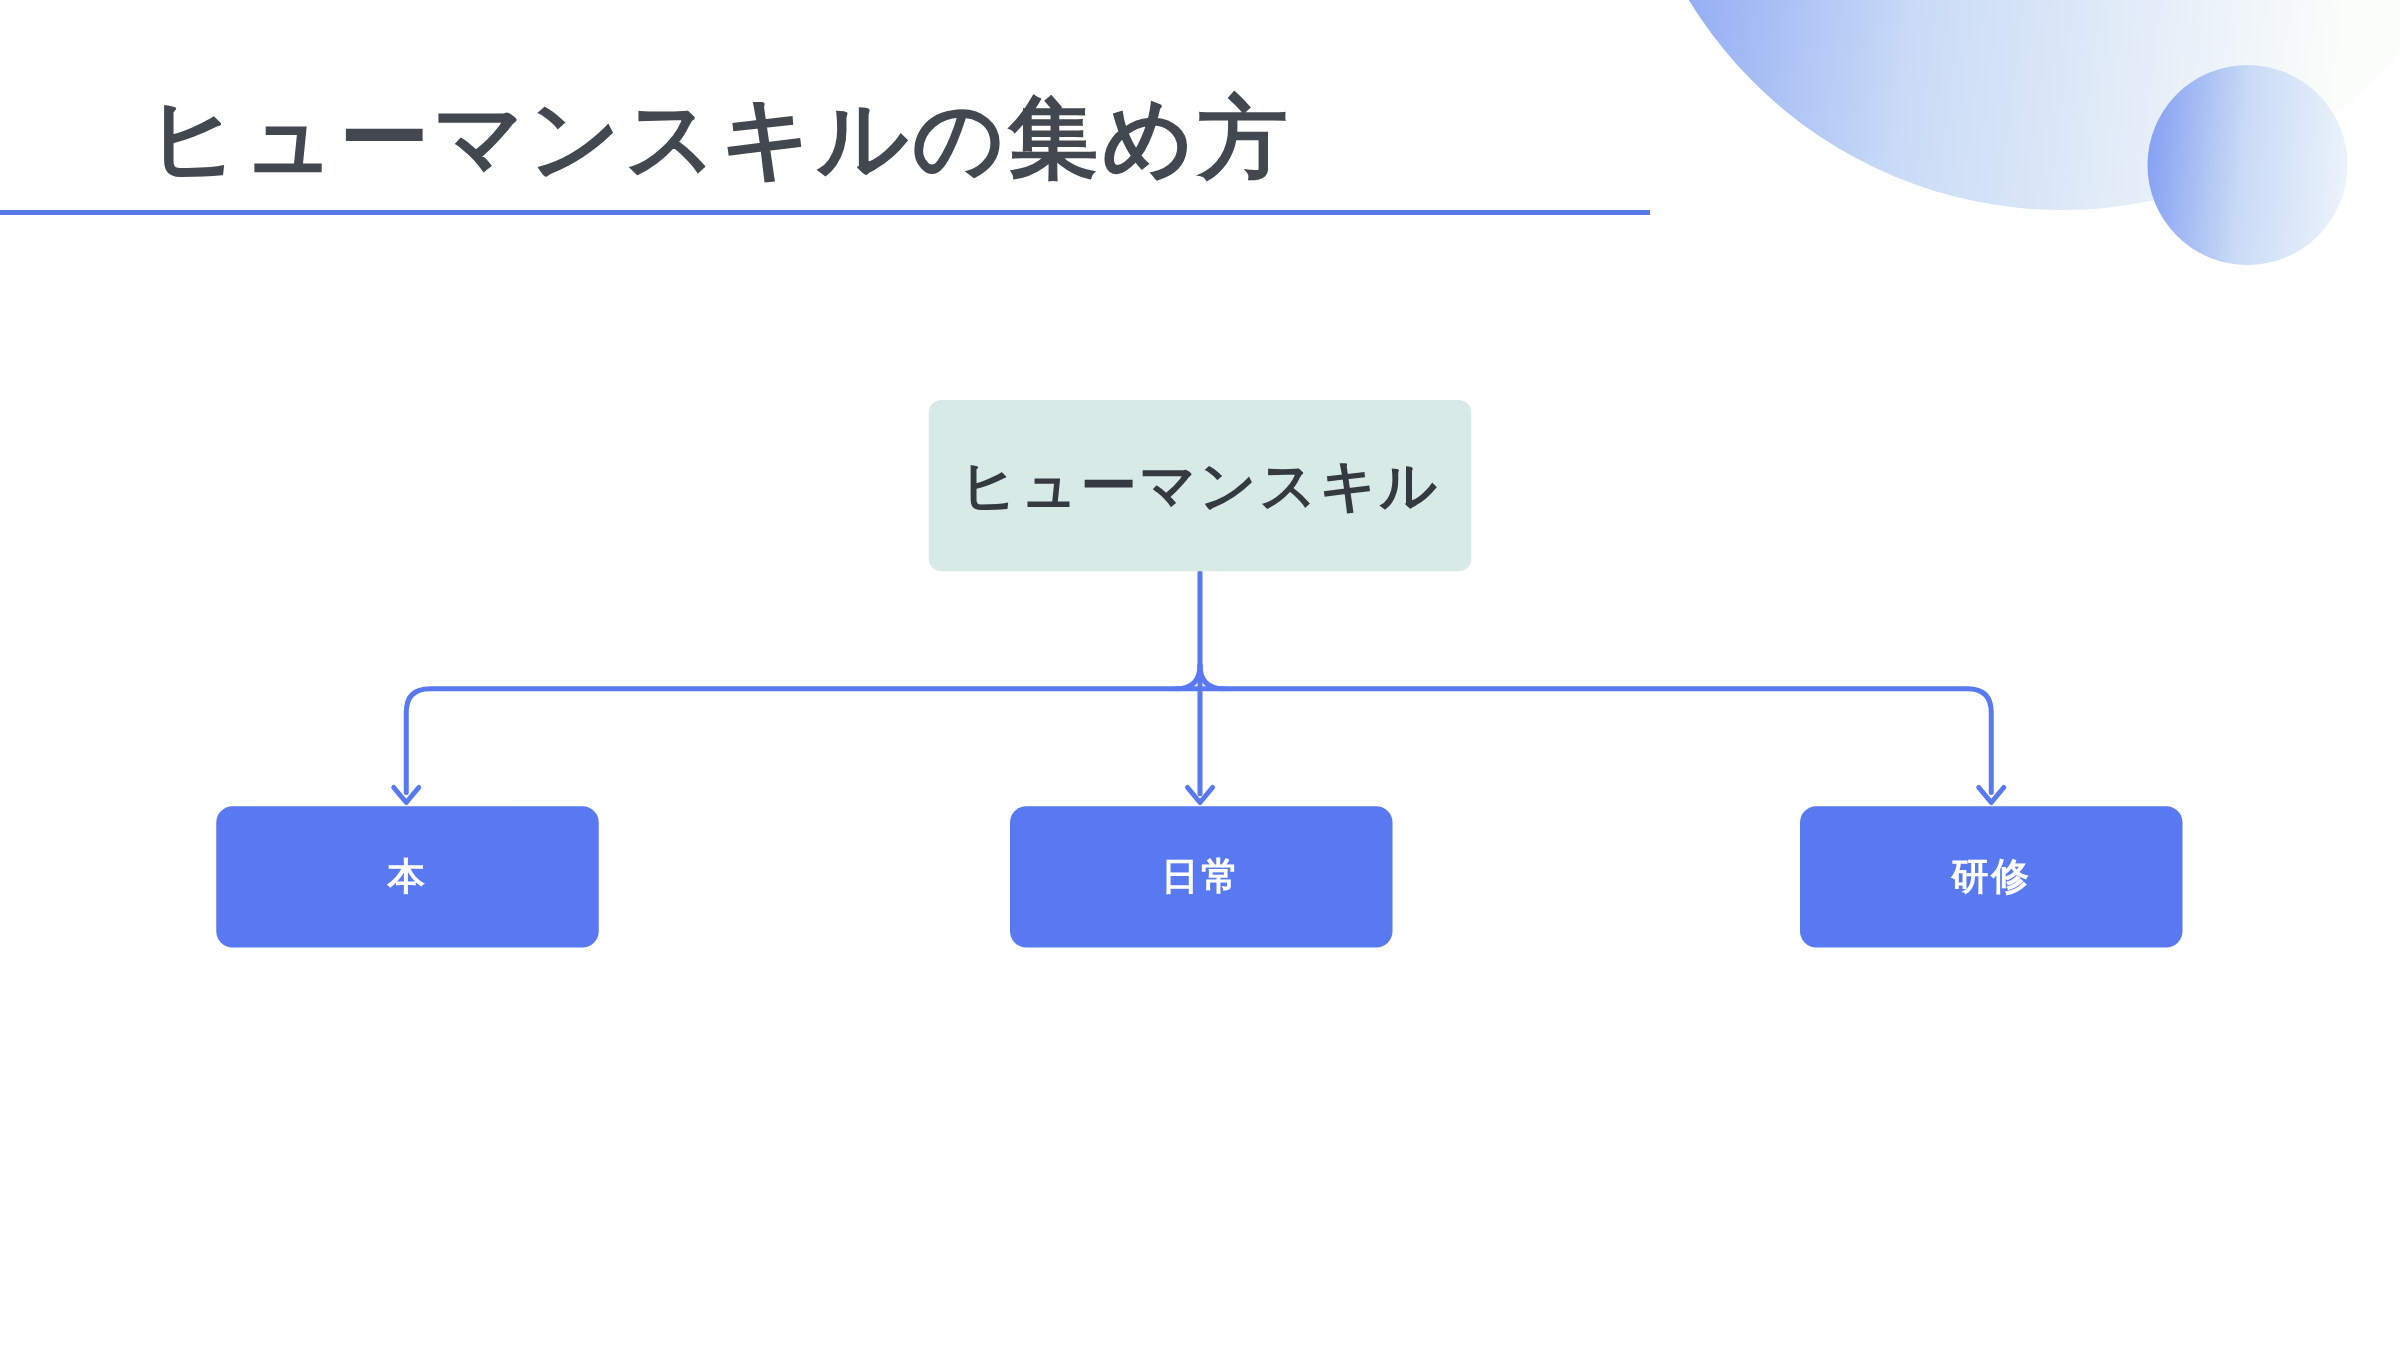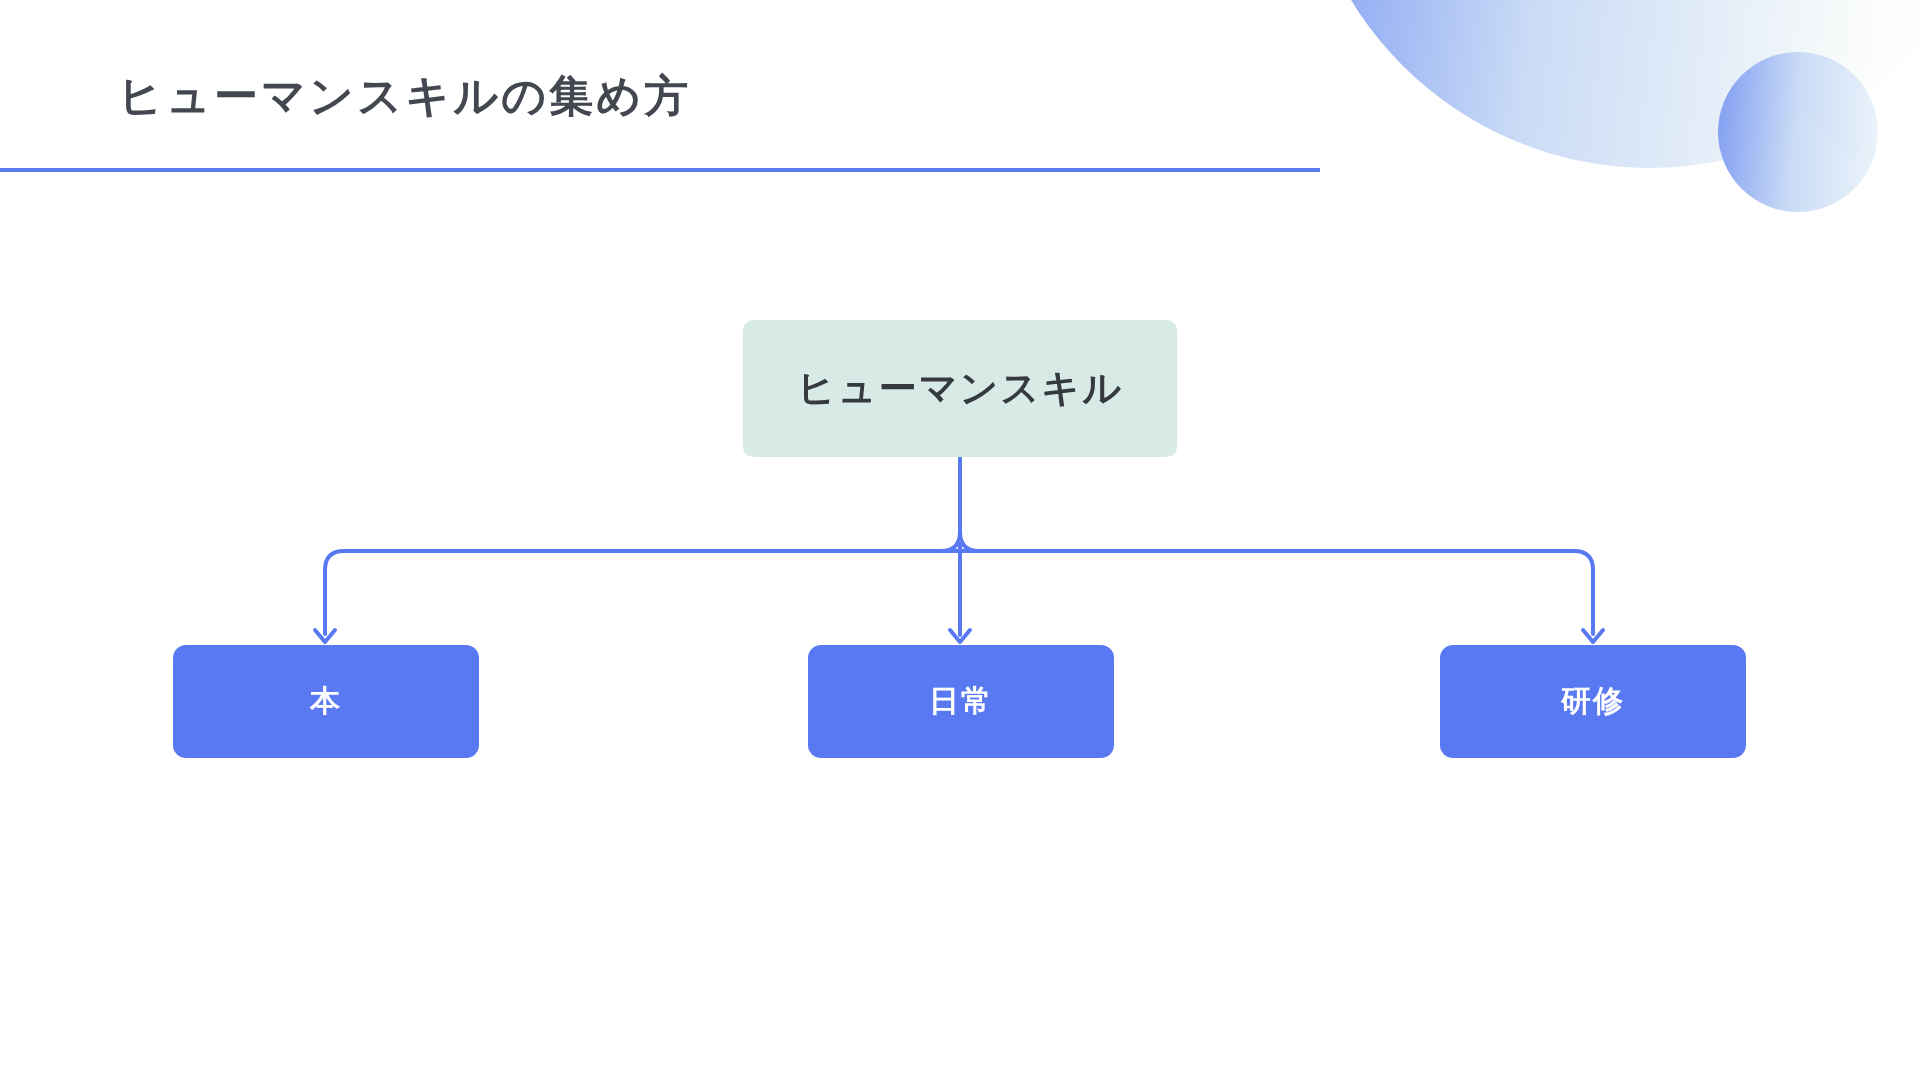"ヒューマンスキルの集め方" .slide-title { font-size: 44px -> 72px }
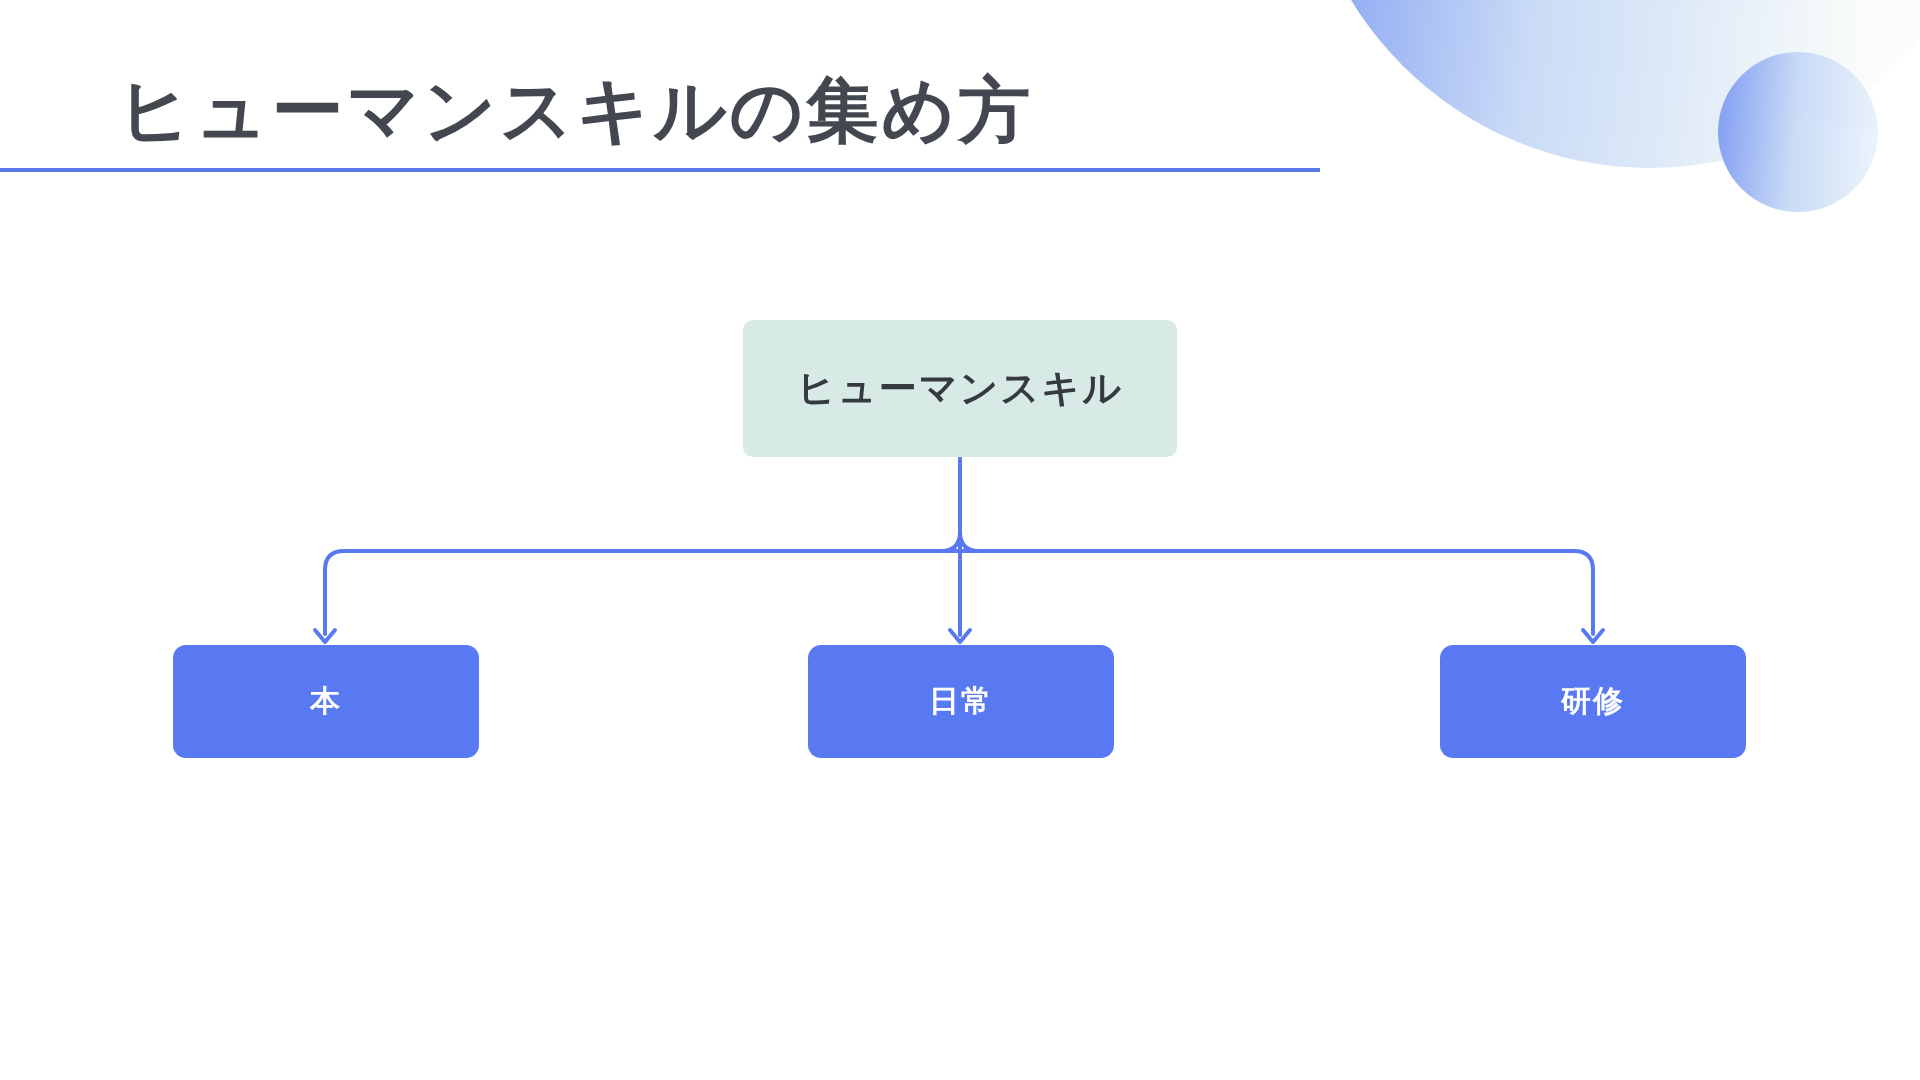"ヒューマンスキル" .root-node { font-size: 38px -> 45px }
